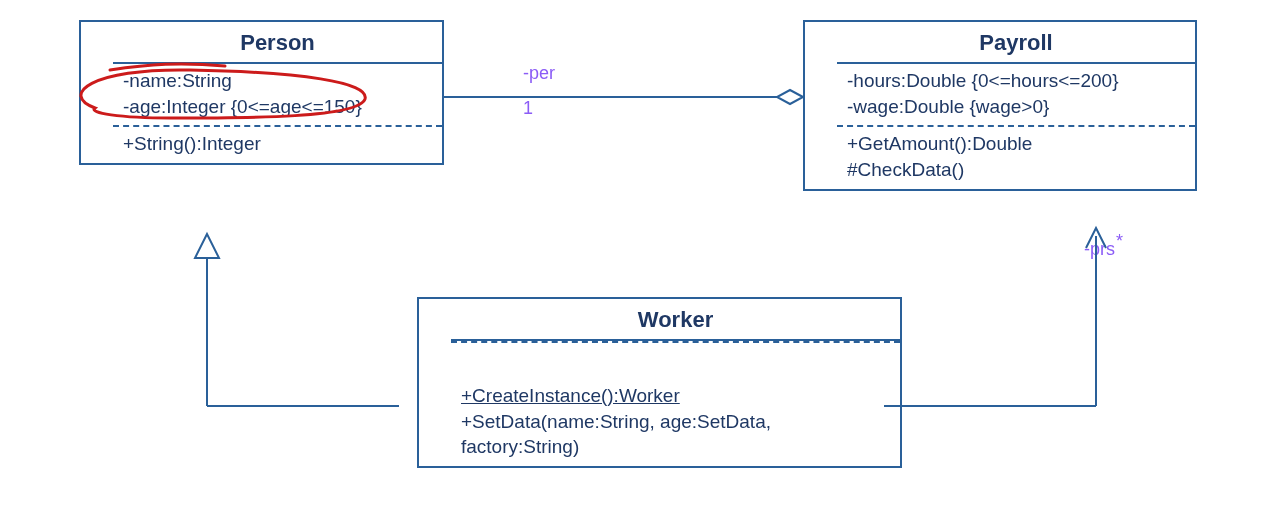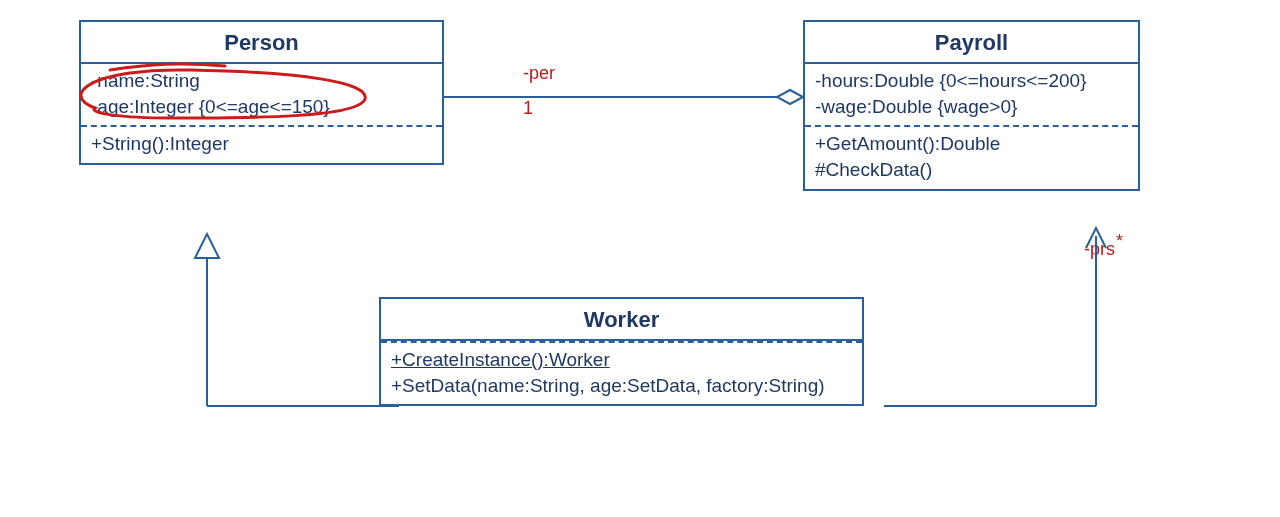"Person" .uml-class { padding-left: none -> 32px }
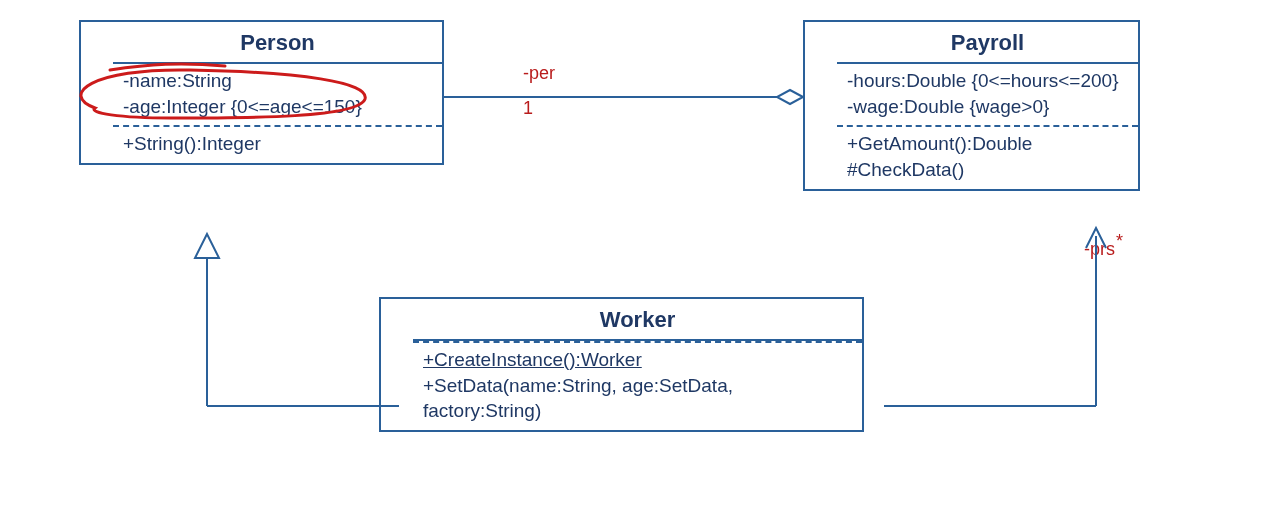"Payroll" div.uml-class { width: 337px -> 394px }
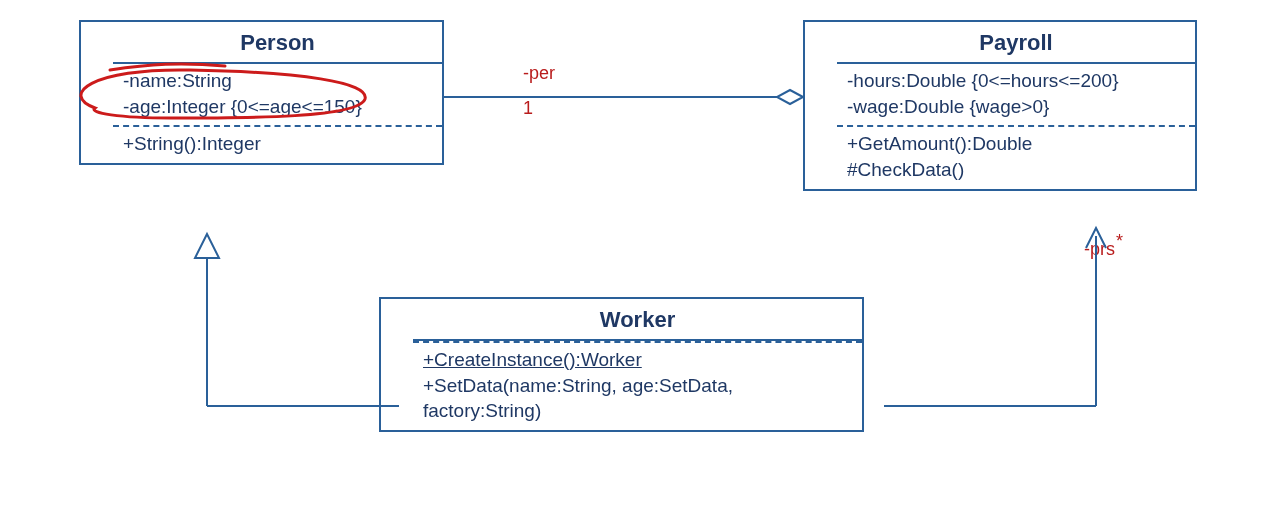"-per" .assoc-label { color: #b91c1c -> #8b5cf6 }
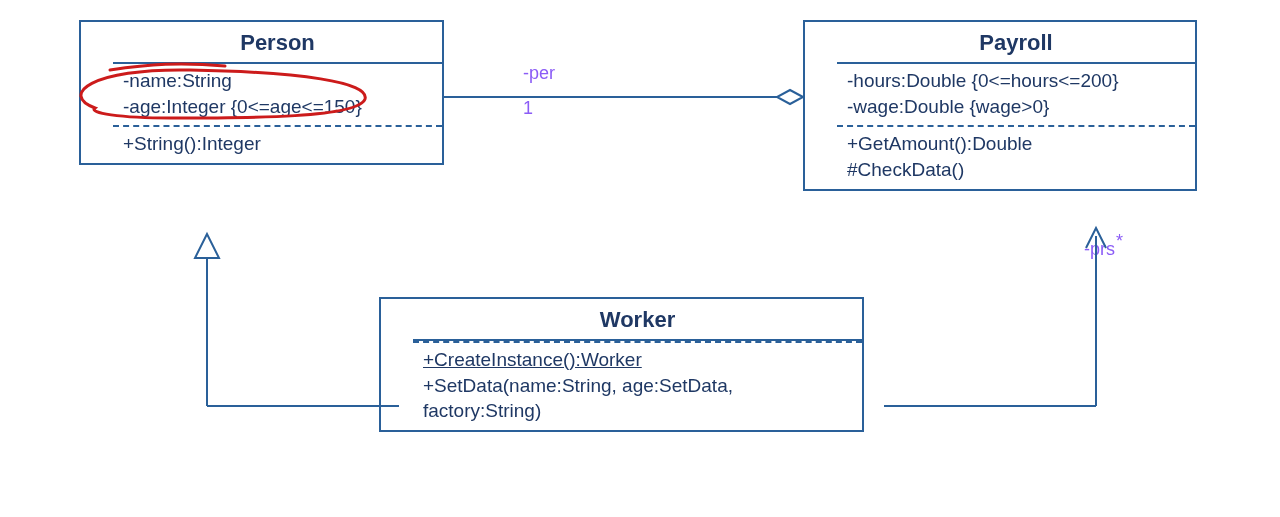"Worker" div.uml-class { left: 379px -> 417px }
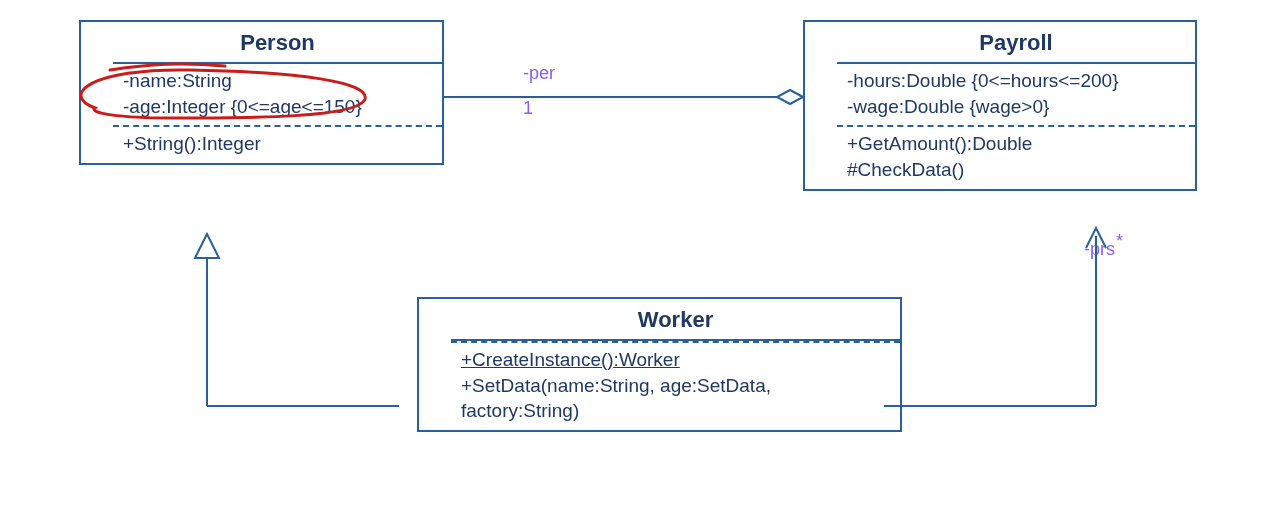"+CreateInstance():Worker" .underline { margin-top: none -> 36px }
